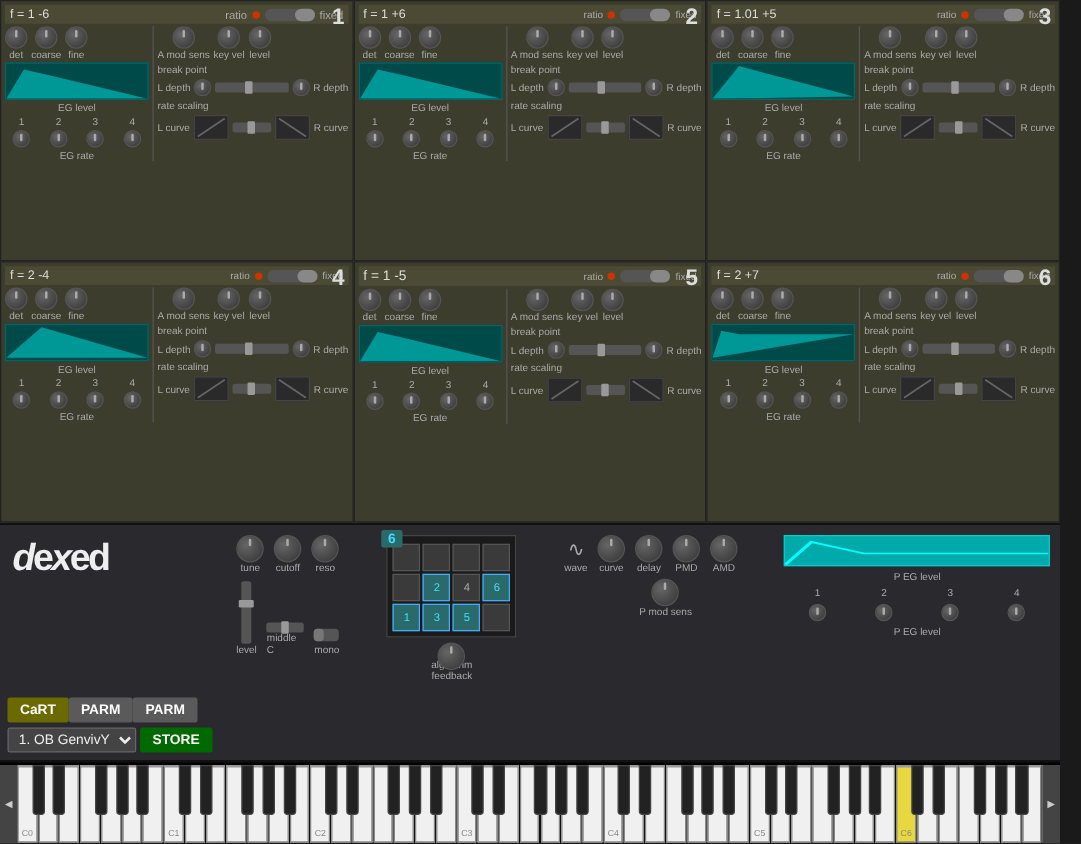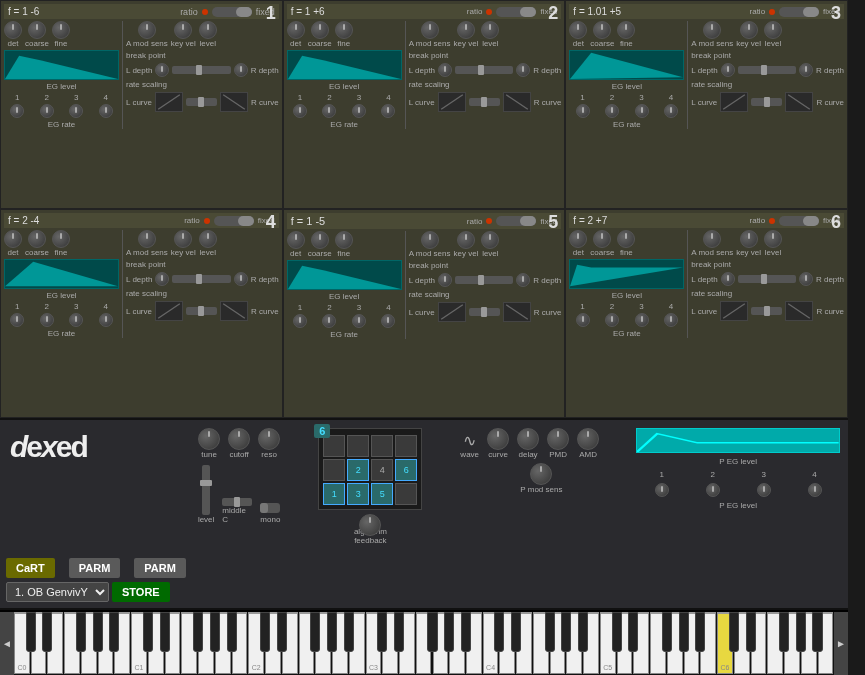"CaRT" div { gap: 14px -> 0 }
